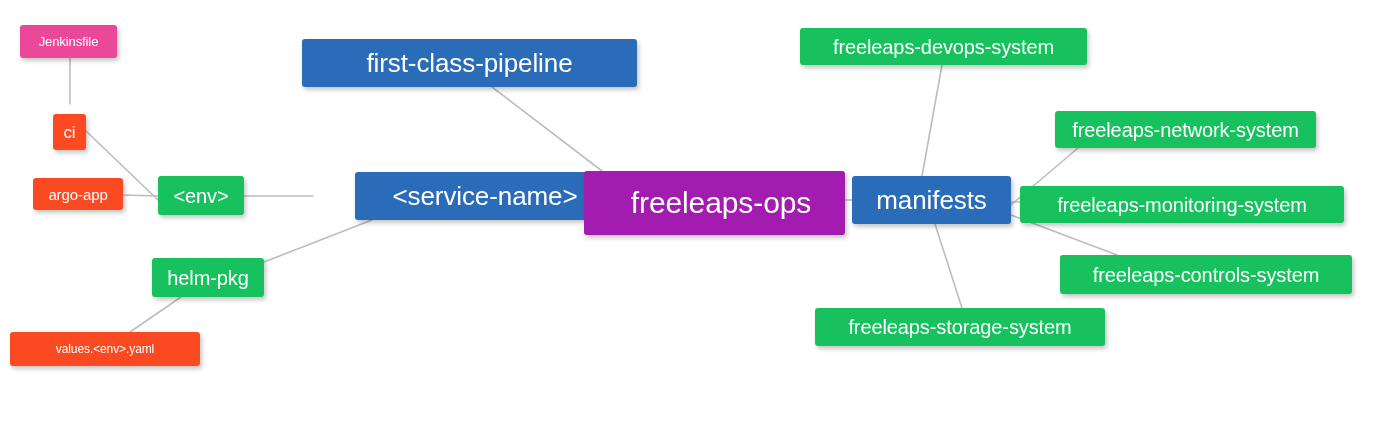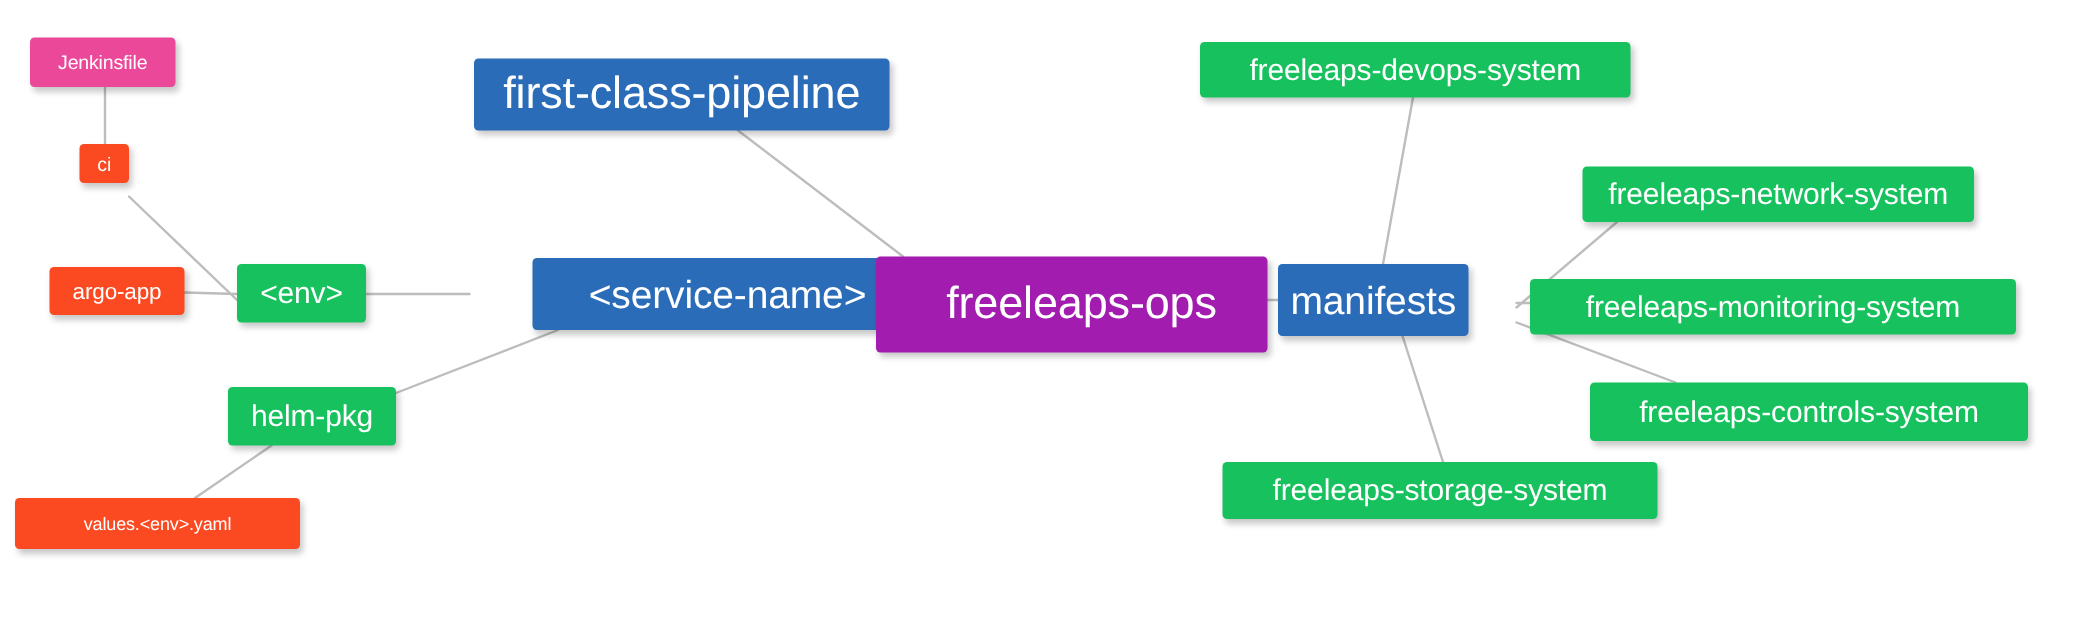"first-class-pipeline" div.node { font-size: 30px -> 26px; left: 316px -> 302px; width: 277px -> 335px }
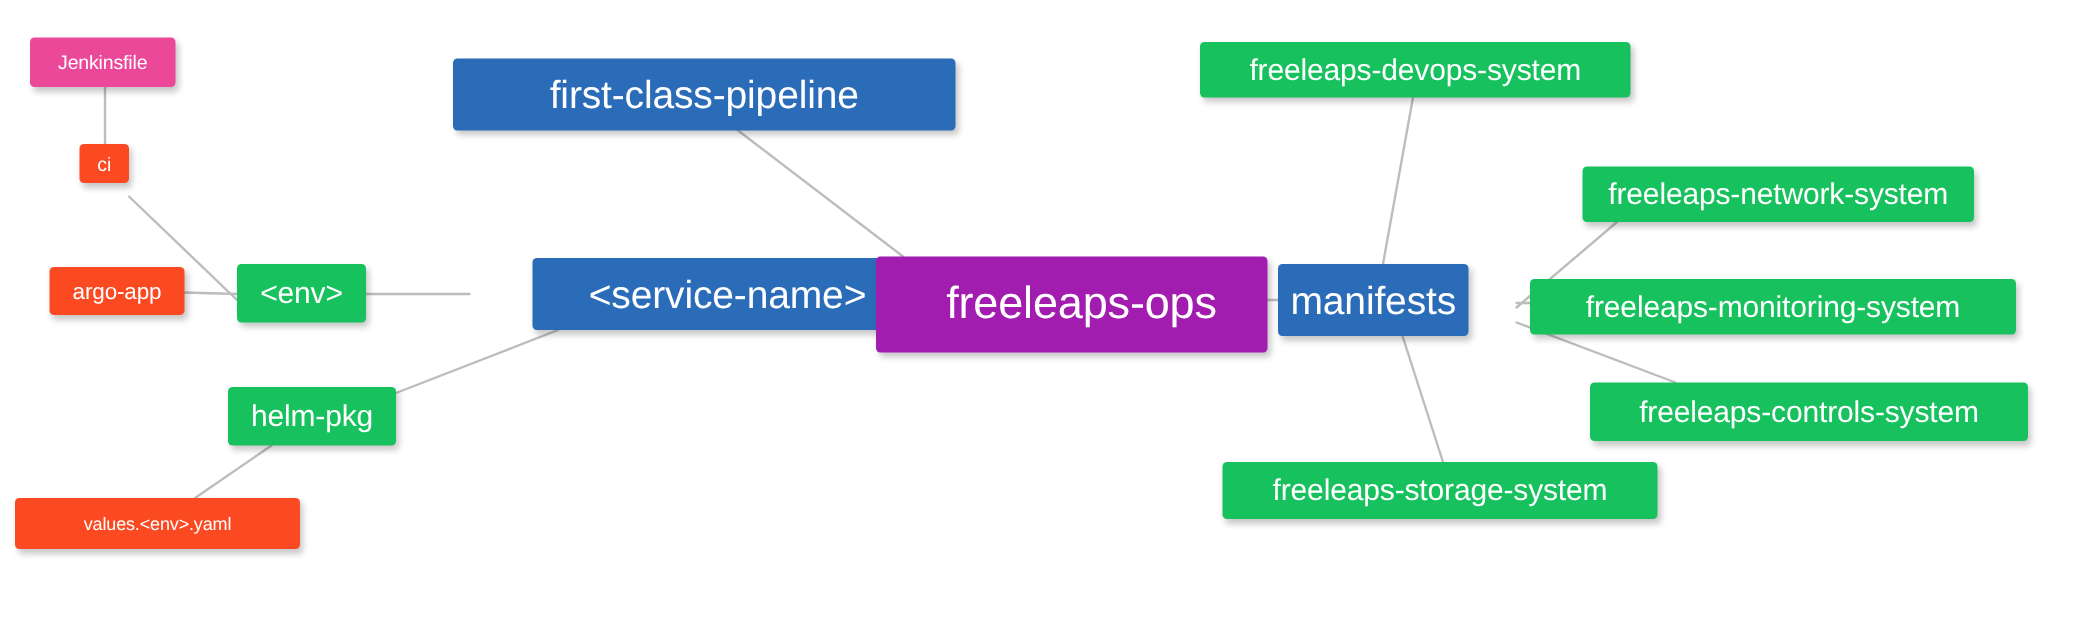"ci" div.node { font-size: 13px -> 17px; height: 26px -> 36px; top: 96px -> 114px }
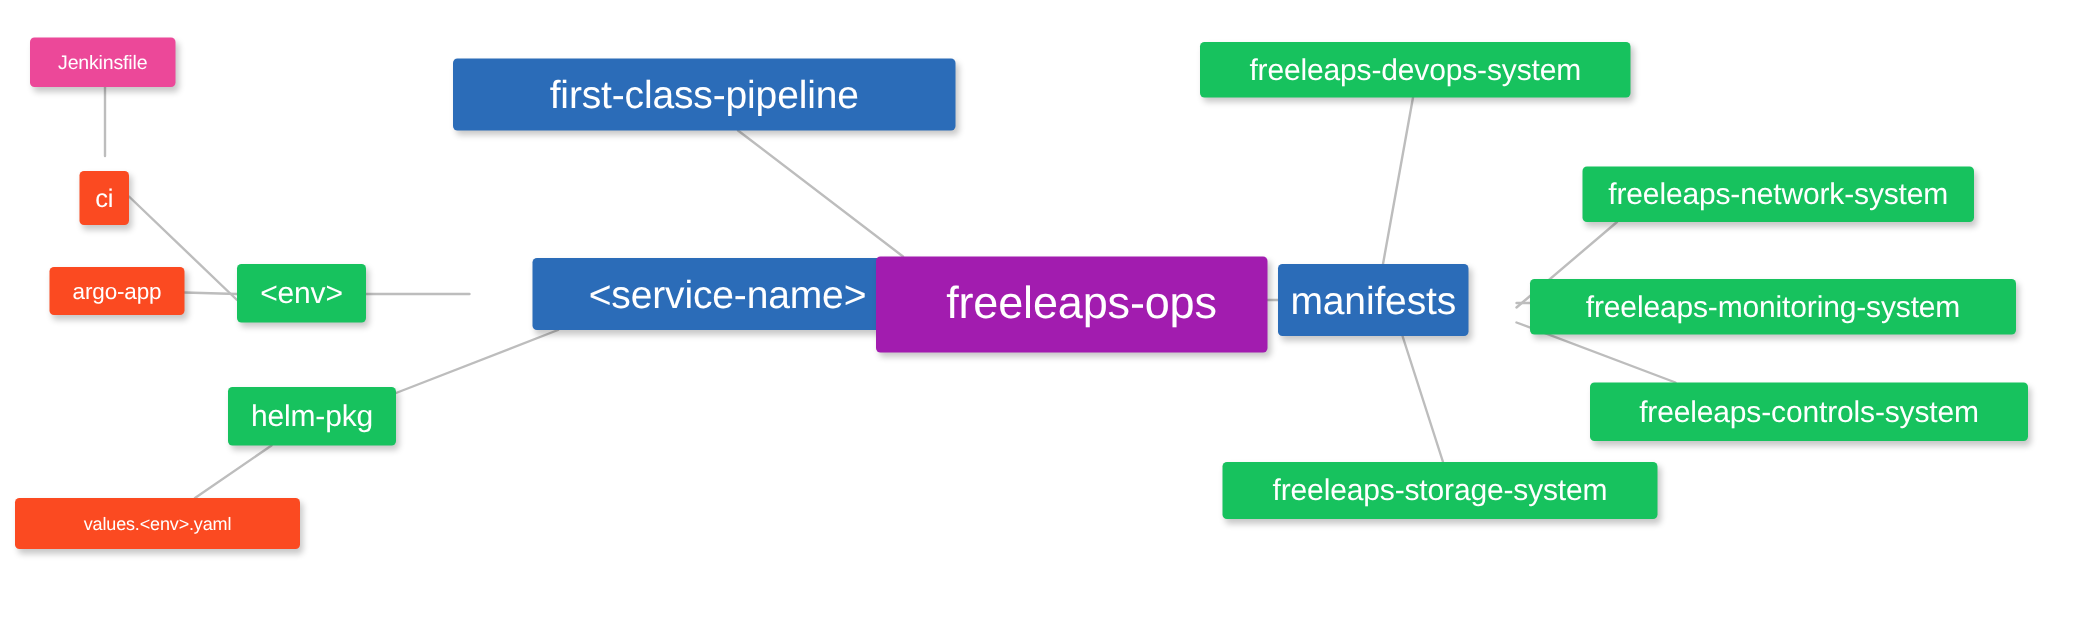"manifests" div.node { width: 127px -> 159px }
